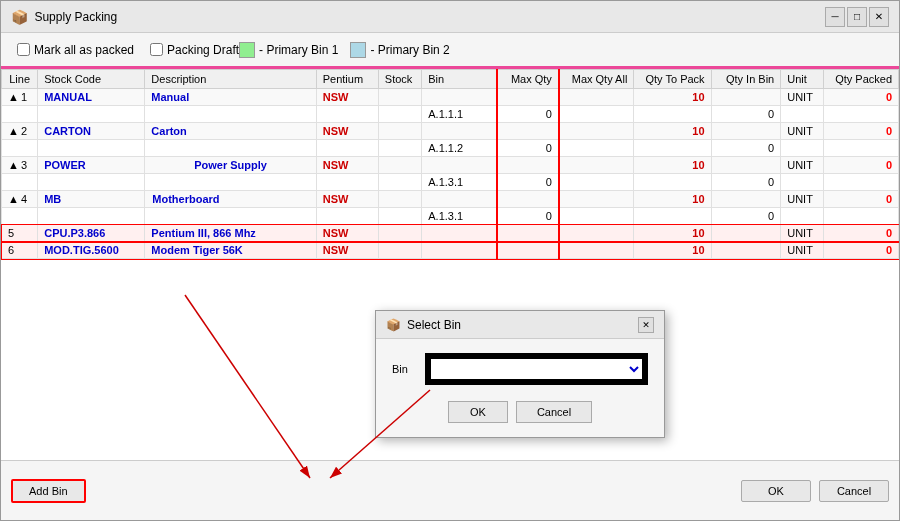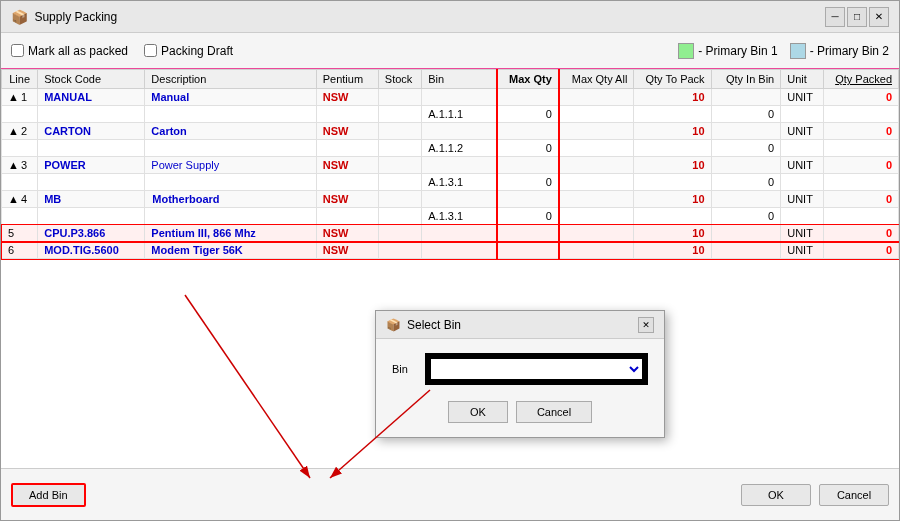"Mark all as packed" .toolbar { border-bottom: 1px solid #ec4899 -> 3px solid #ec4899; justify-content: space-between -> none; padding: 6px 10px -> 6px 16px }
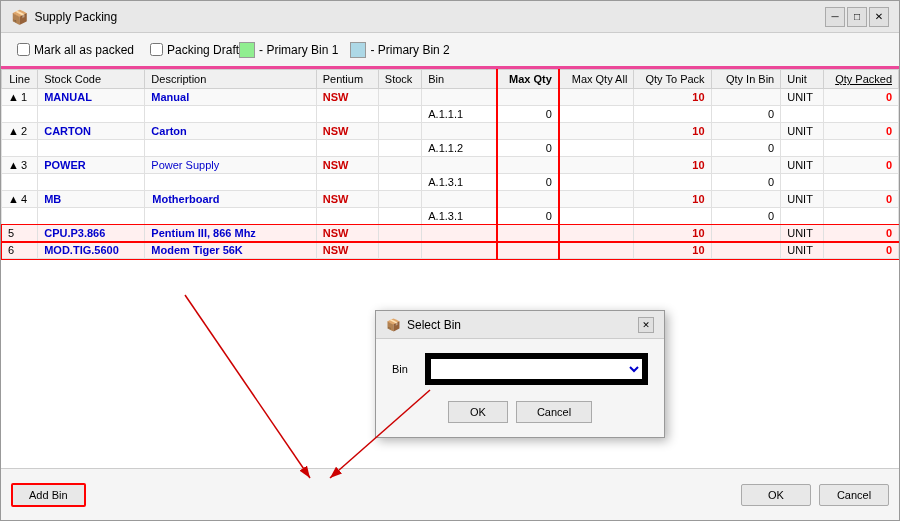"Max Qty" th.right { font-weight: bold -> none }
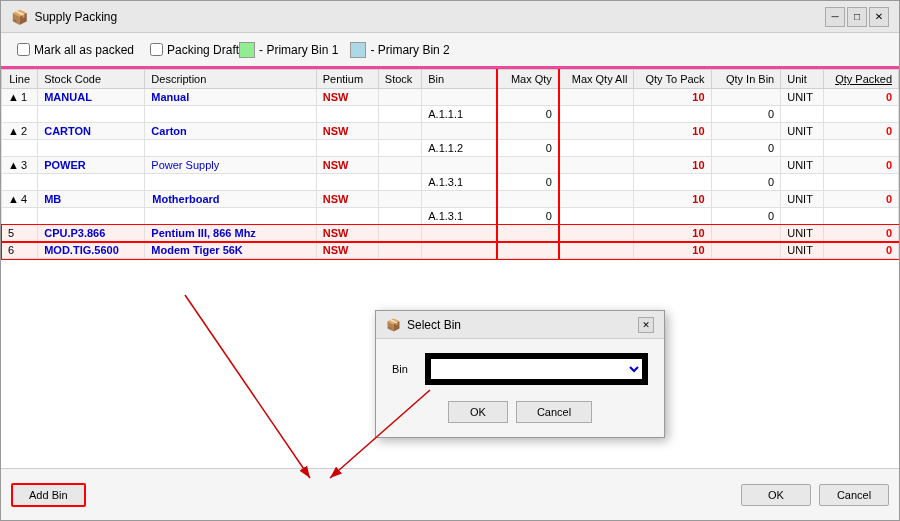"Qty Packed" th.right { text-decoration: underline -> none }
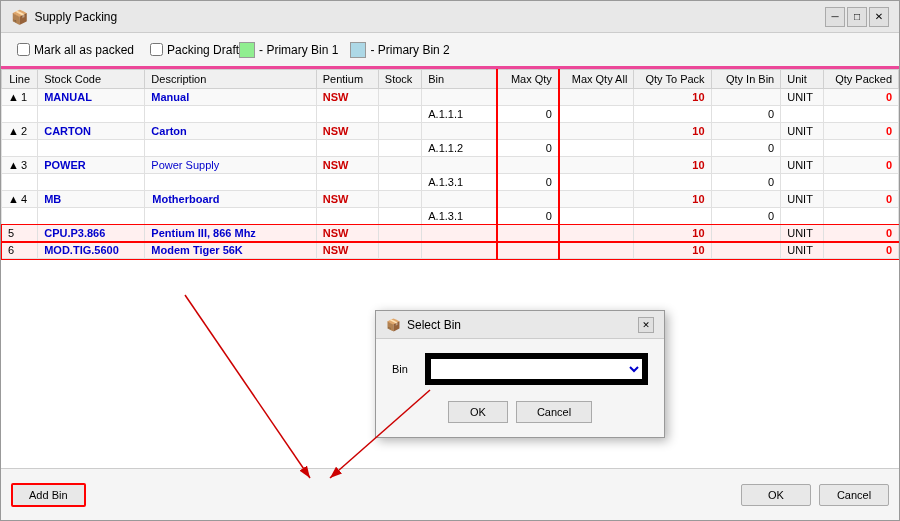"Power Supply" td { font-weight: normal -> bold; text-align: none -> center }
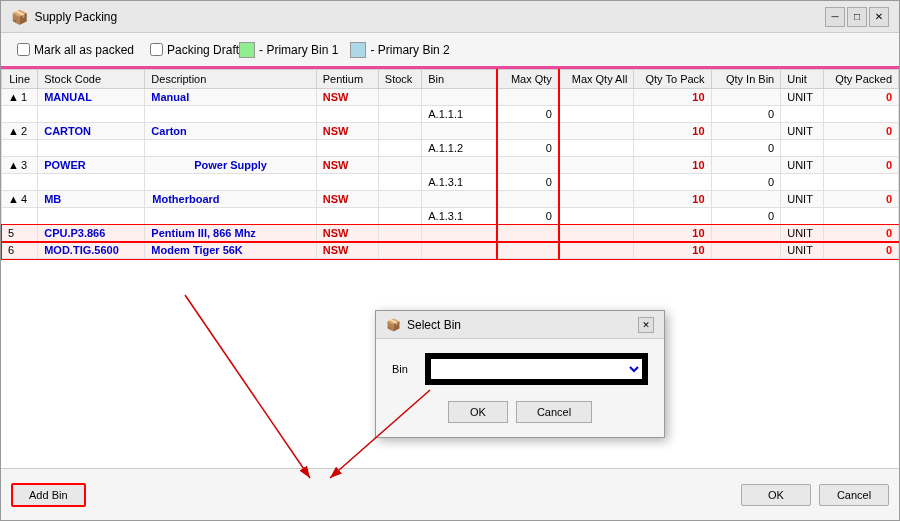"Add Bin" .footer { height: 52px -> 60px }
